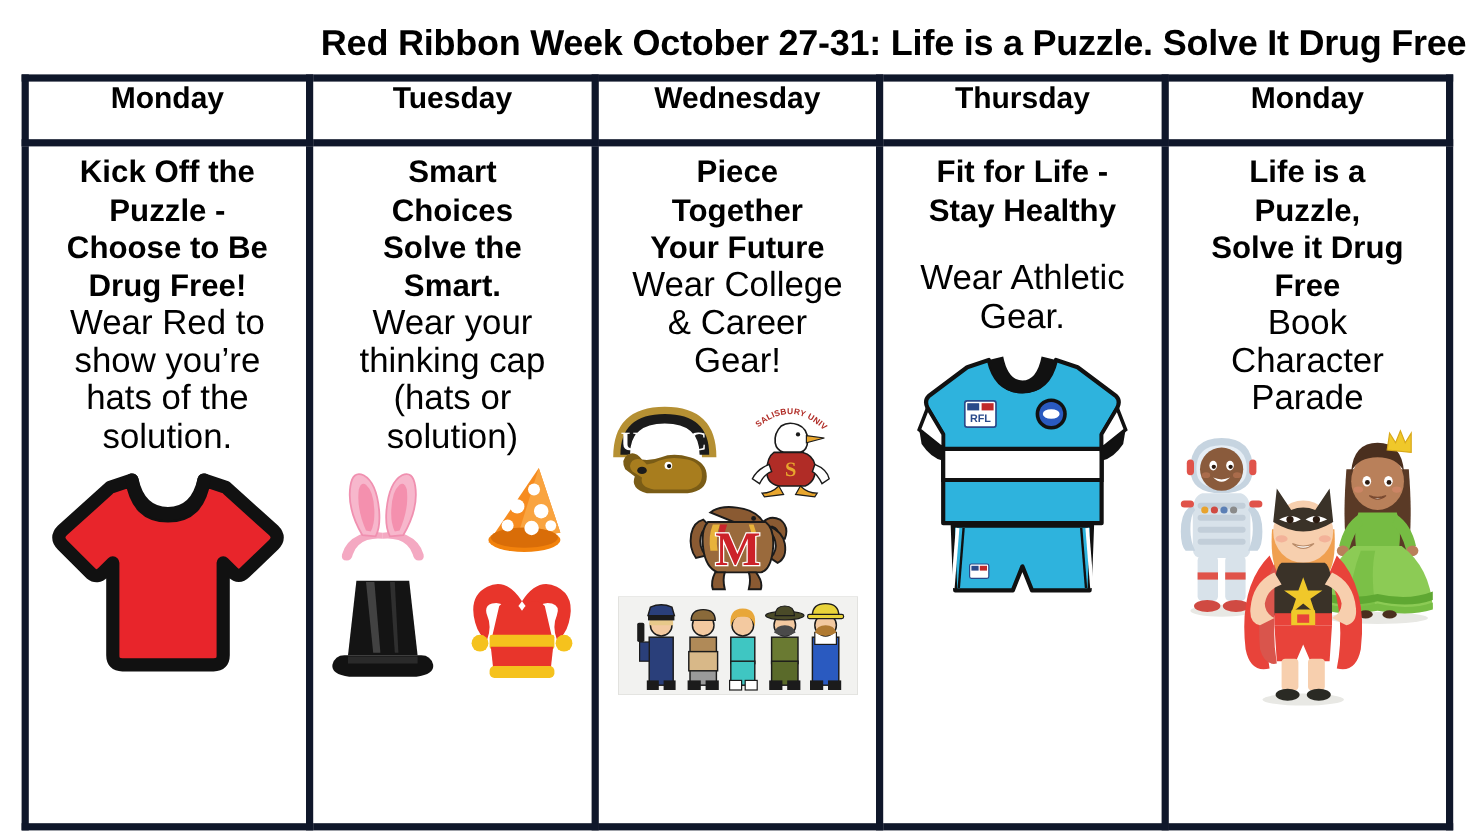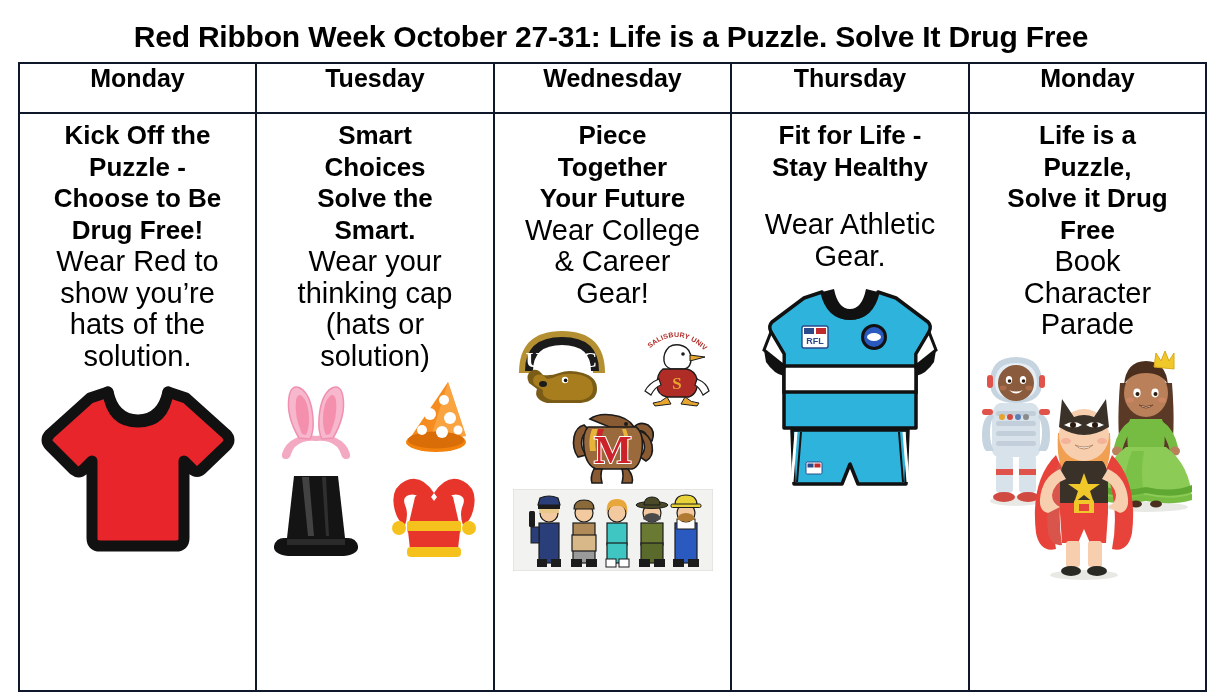"Red Ribbon Week October 27-31:" #banner-title { text-align: center -> right }
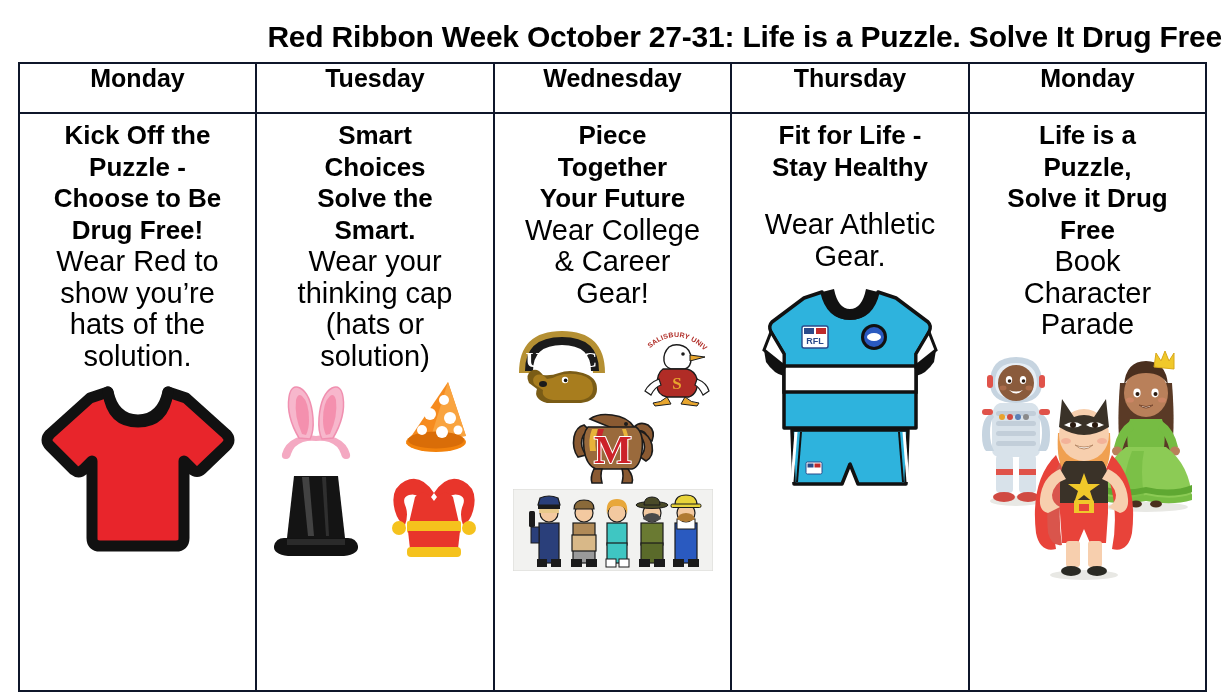"Monday" #calendar-table td, #calendar-table th { border: 2px solid #0f172a -> 6px solid #0f172a }
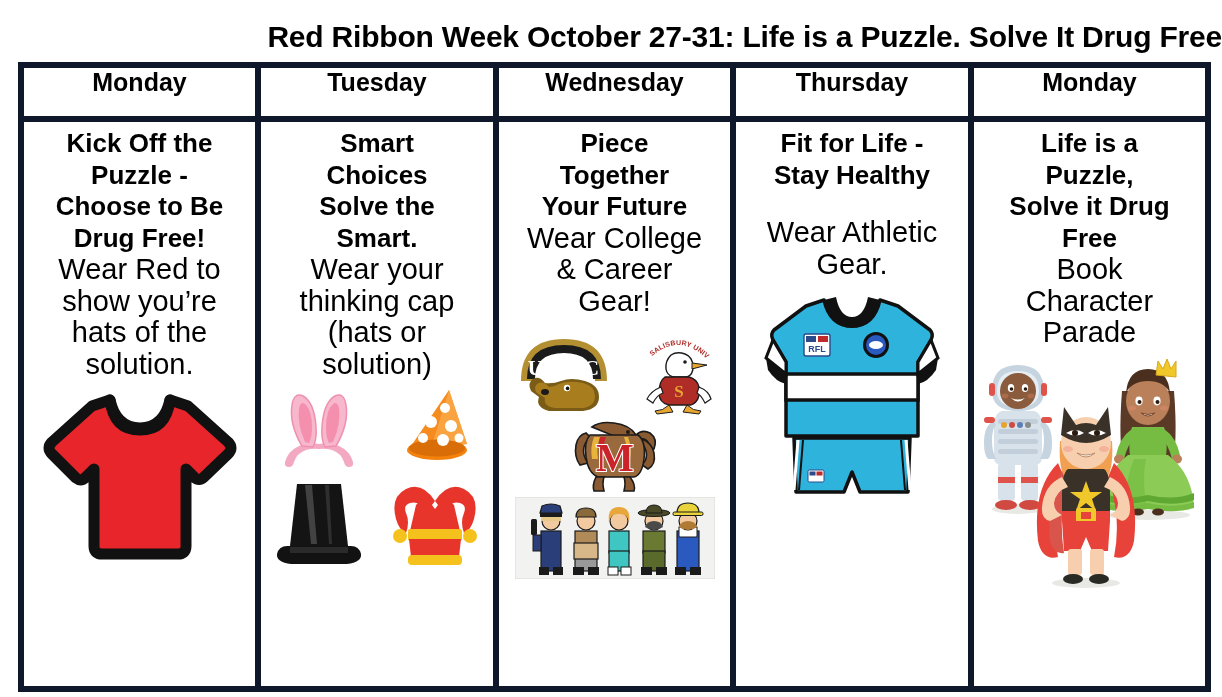"UMBC" .logo-row { gap: 16px -> 6px; justify-content: center -> none }
